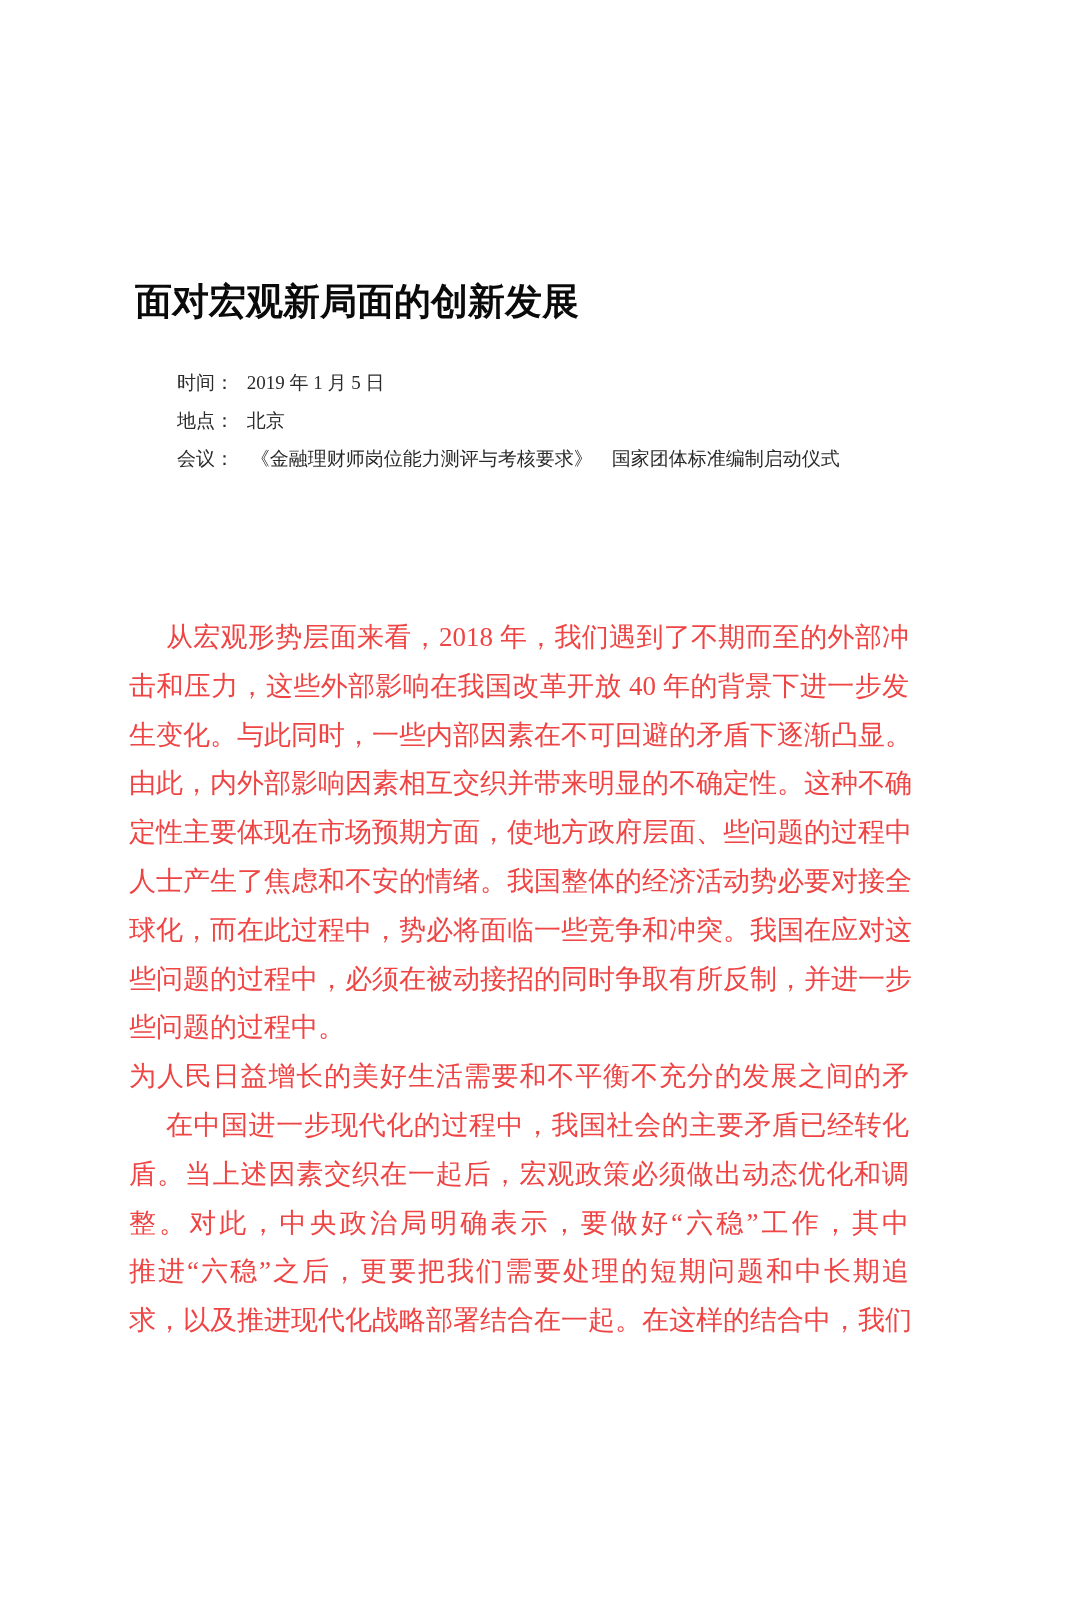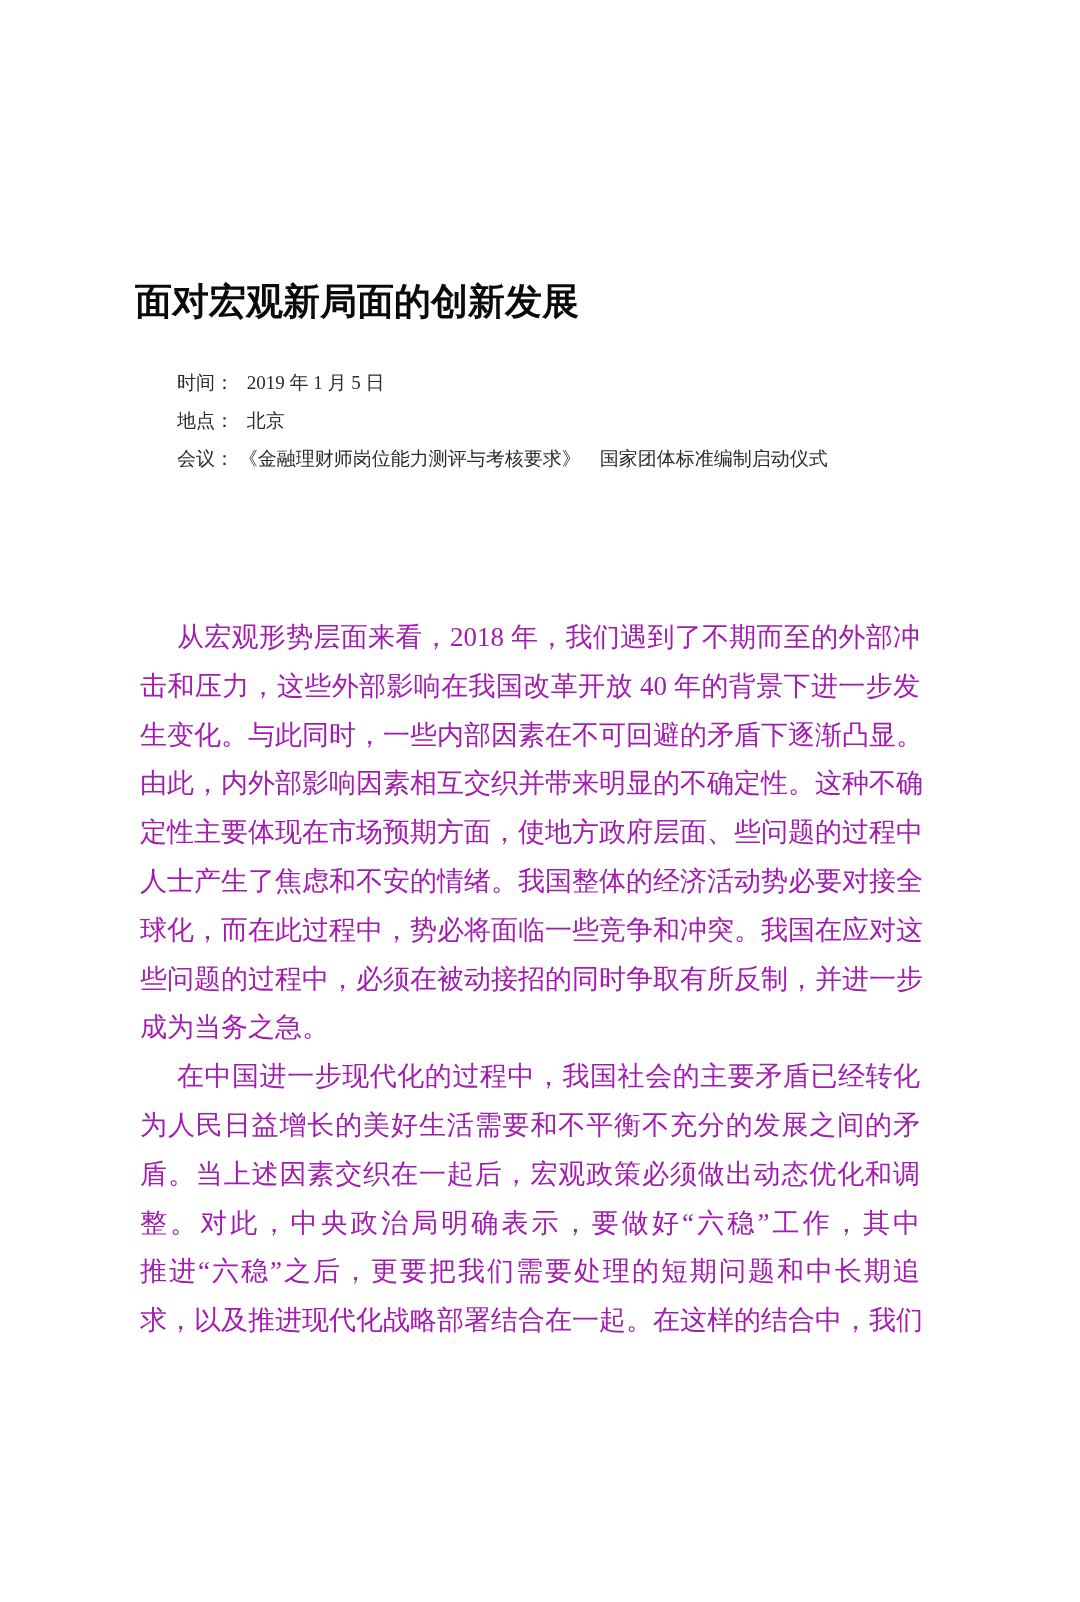"《金融理财师岗位能力测评与考核要求》 国家团体标准编制启动仪式" .meta-row.meeting .meta-value { margin-left: 0 -> 12px }
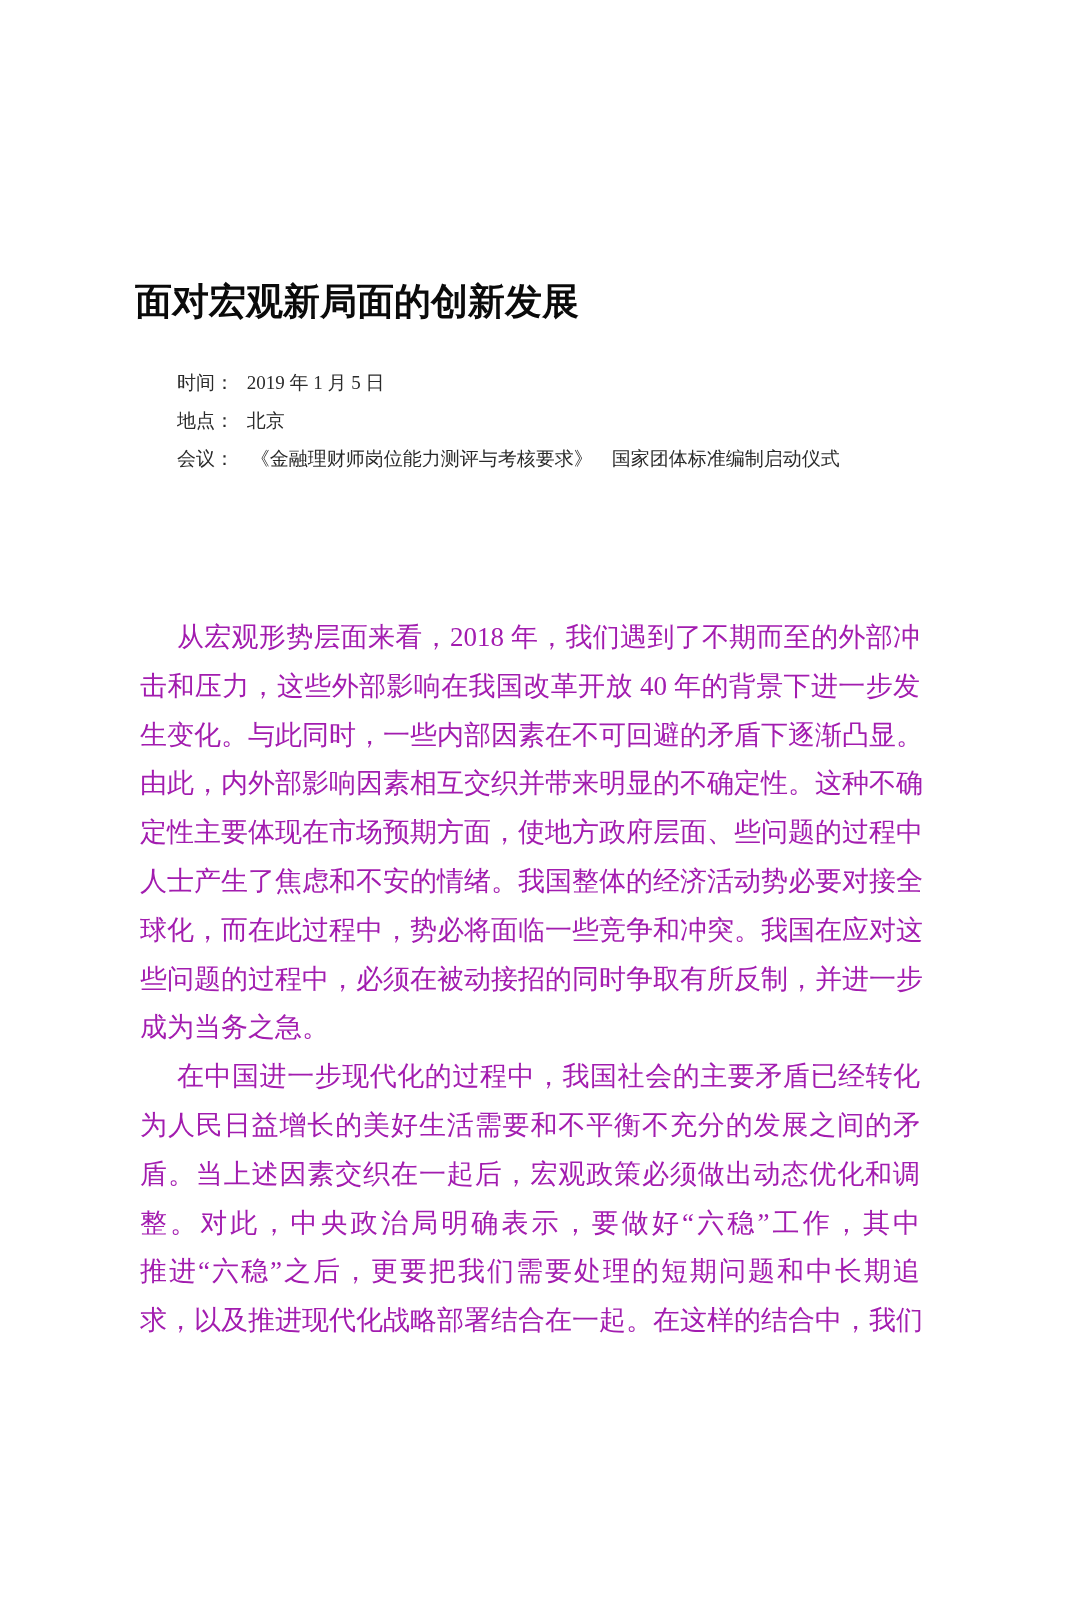"从宏观形势层面来看，2018 年，我们遇到了不期而至的外部冲" .body-text { color: #a21caf -> #ef4444; left: 140px -> 129px }
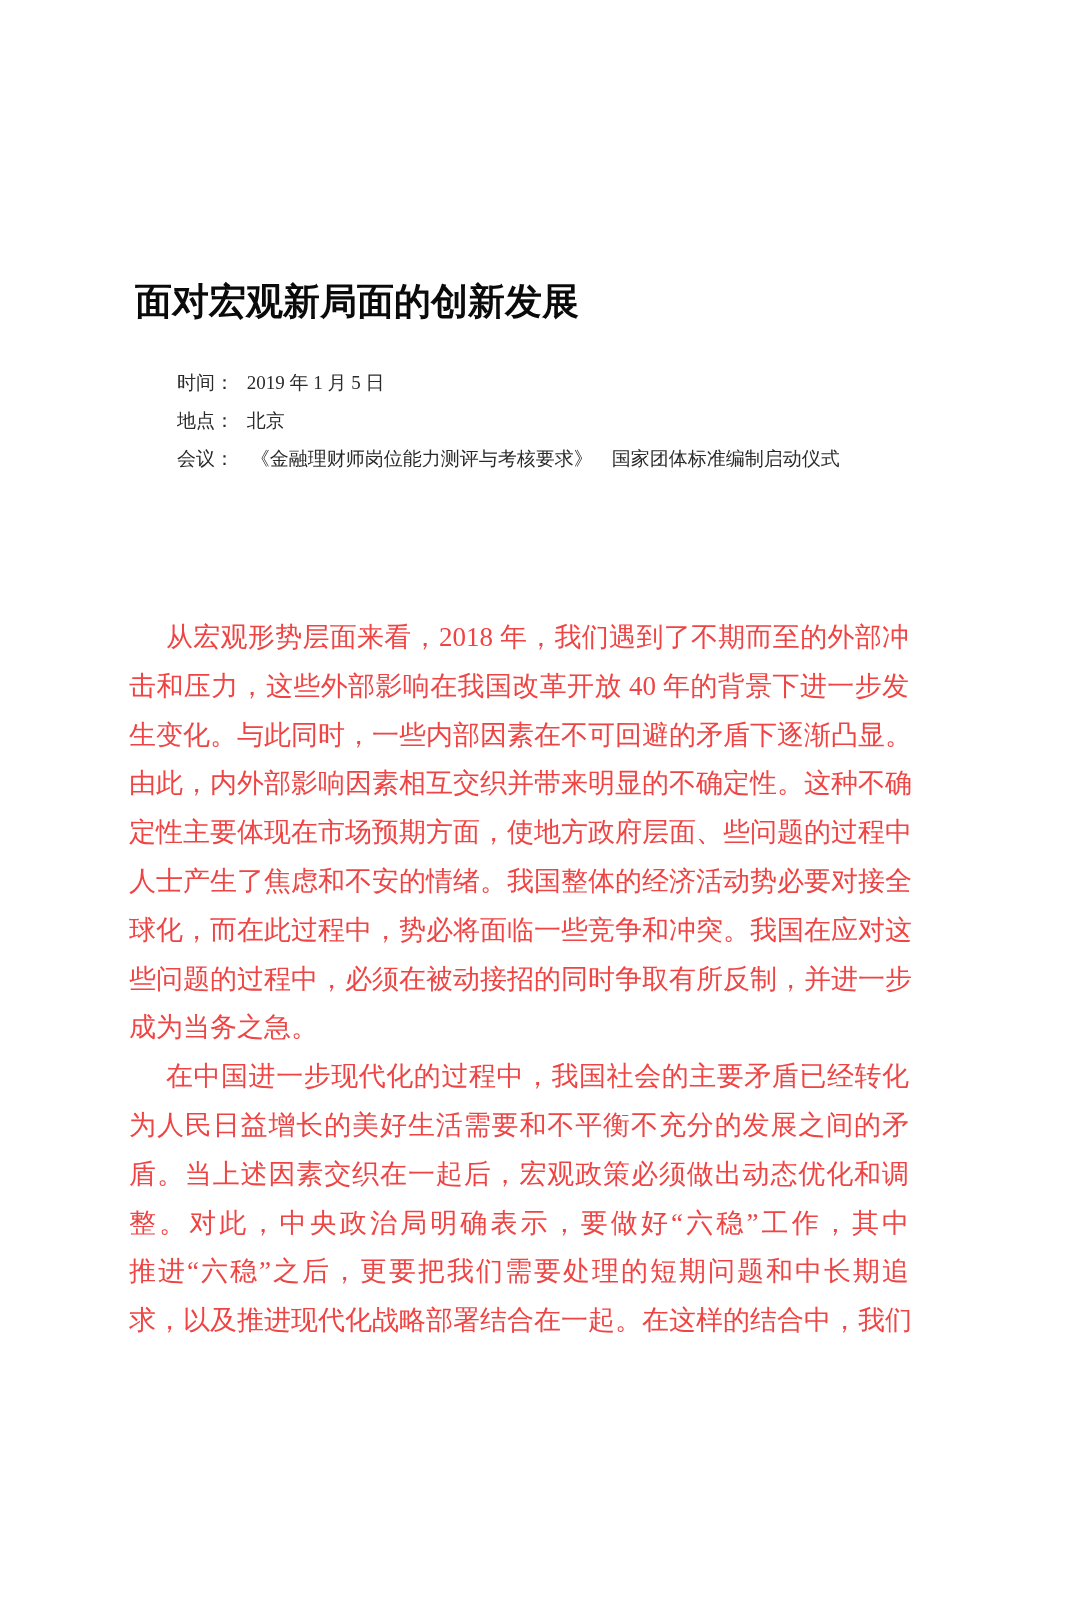"成为当务之急。" div.line { text: 成为当务之急 -> 些问题的过程中 }
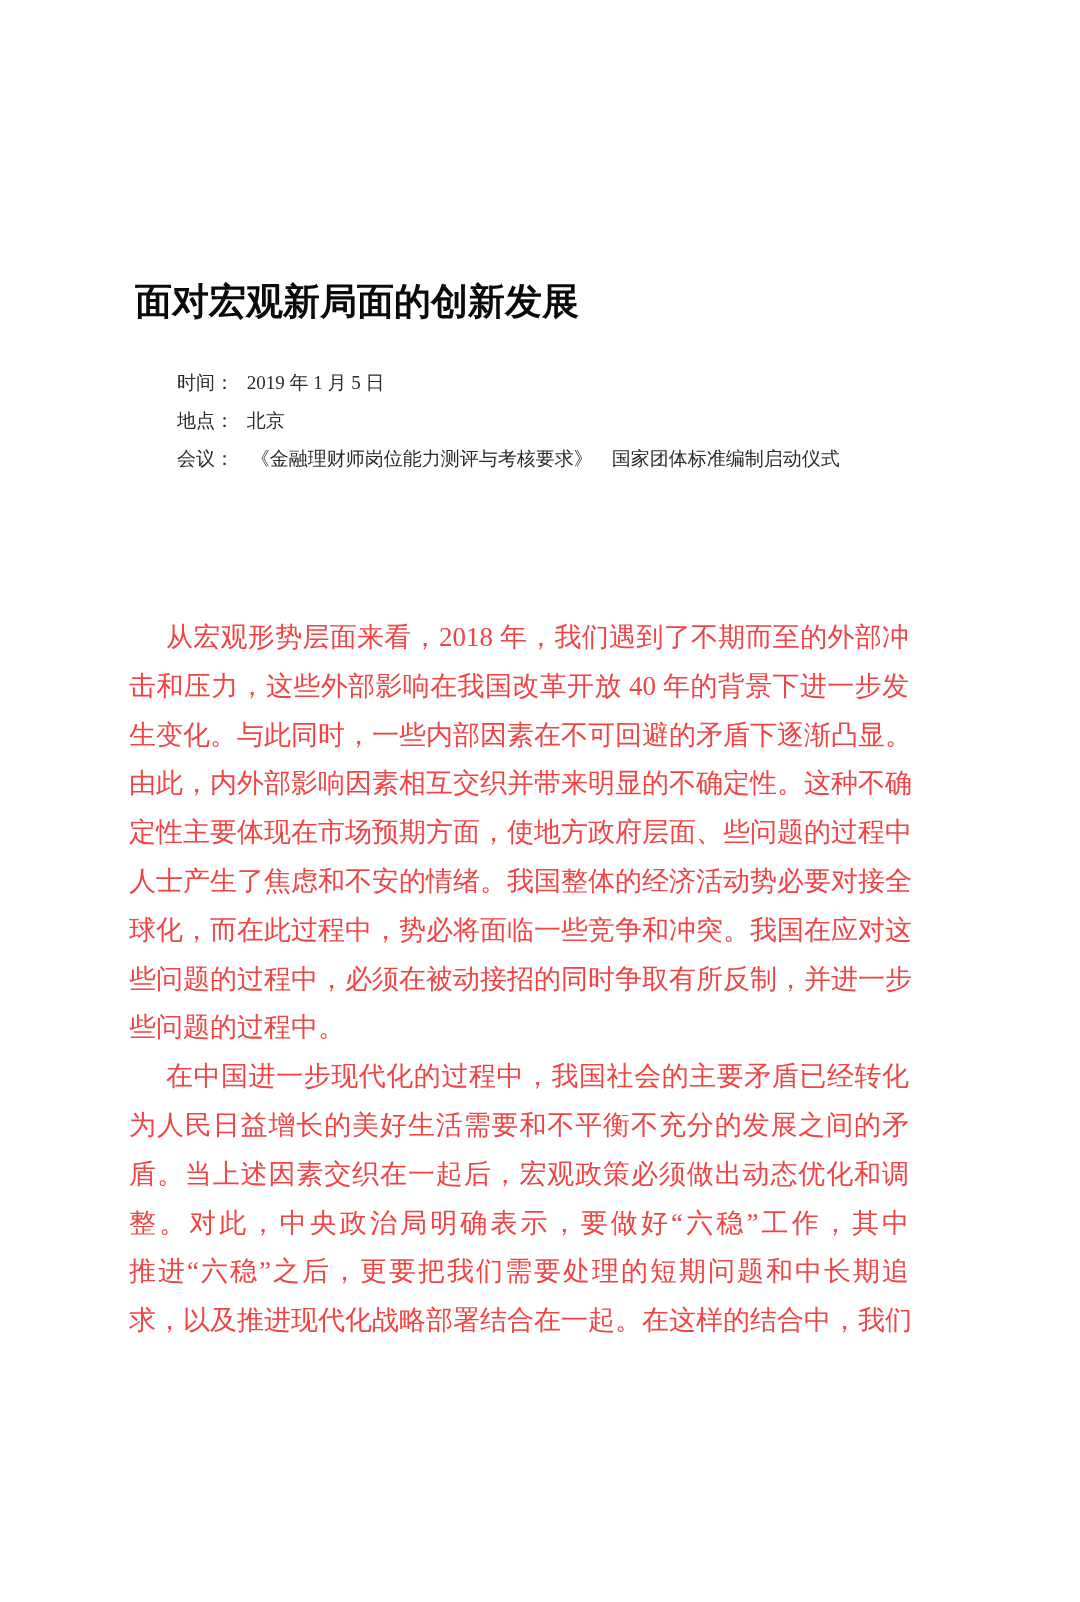"在中国进一步现代化的过程中，我国社会的主要矛盾已经转化" div.line { order: before "为人民日益增长的美好生活需要和不平衡不充分的发展之间的矛" -> after "为人民日益增长的美好生活需要和不平衡不充分的发展之间的矛" }
